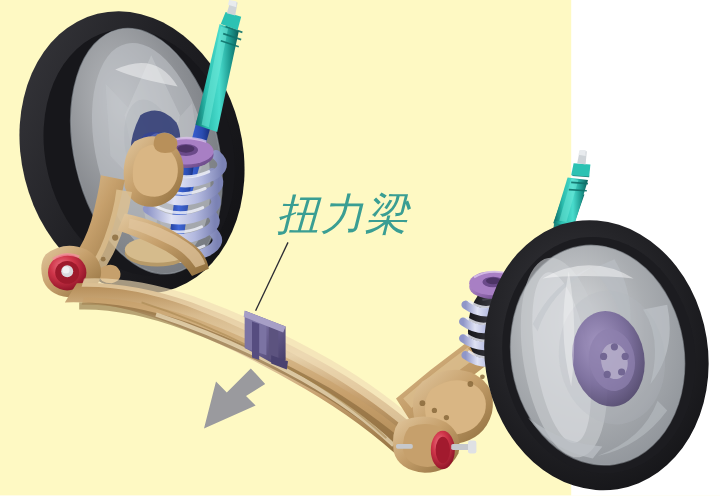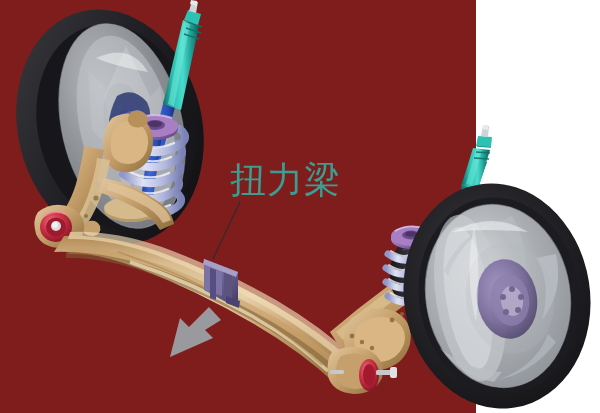"扭力梁" #stage { background: #7f1d1d -> #fef9c3; font-style: none -> italic }
